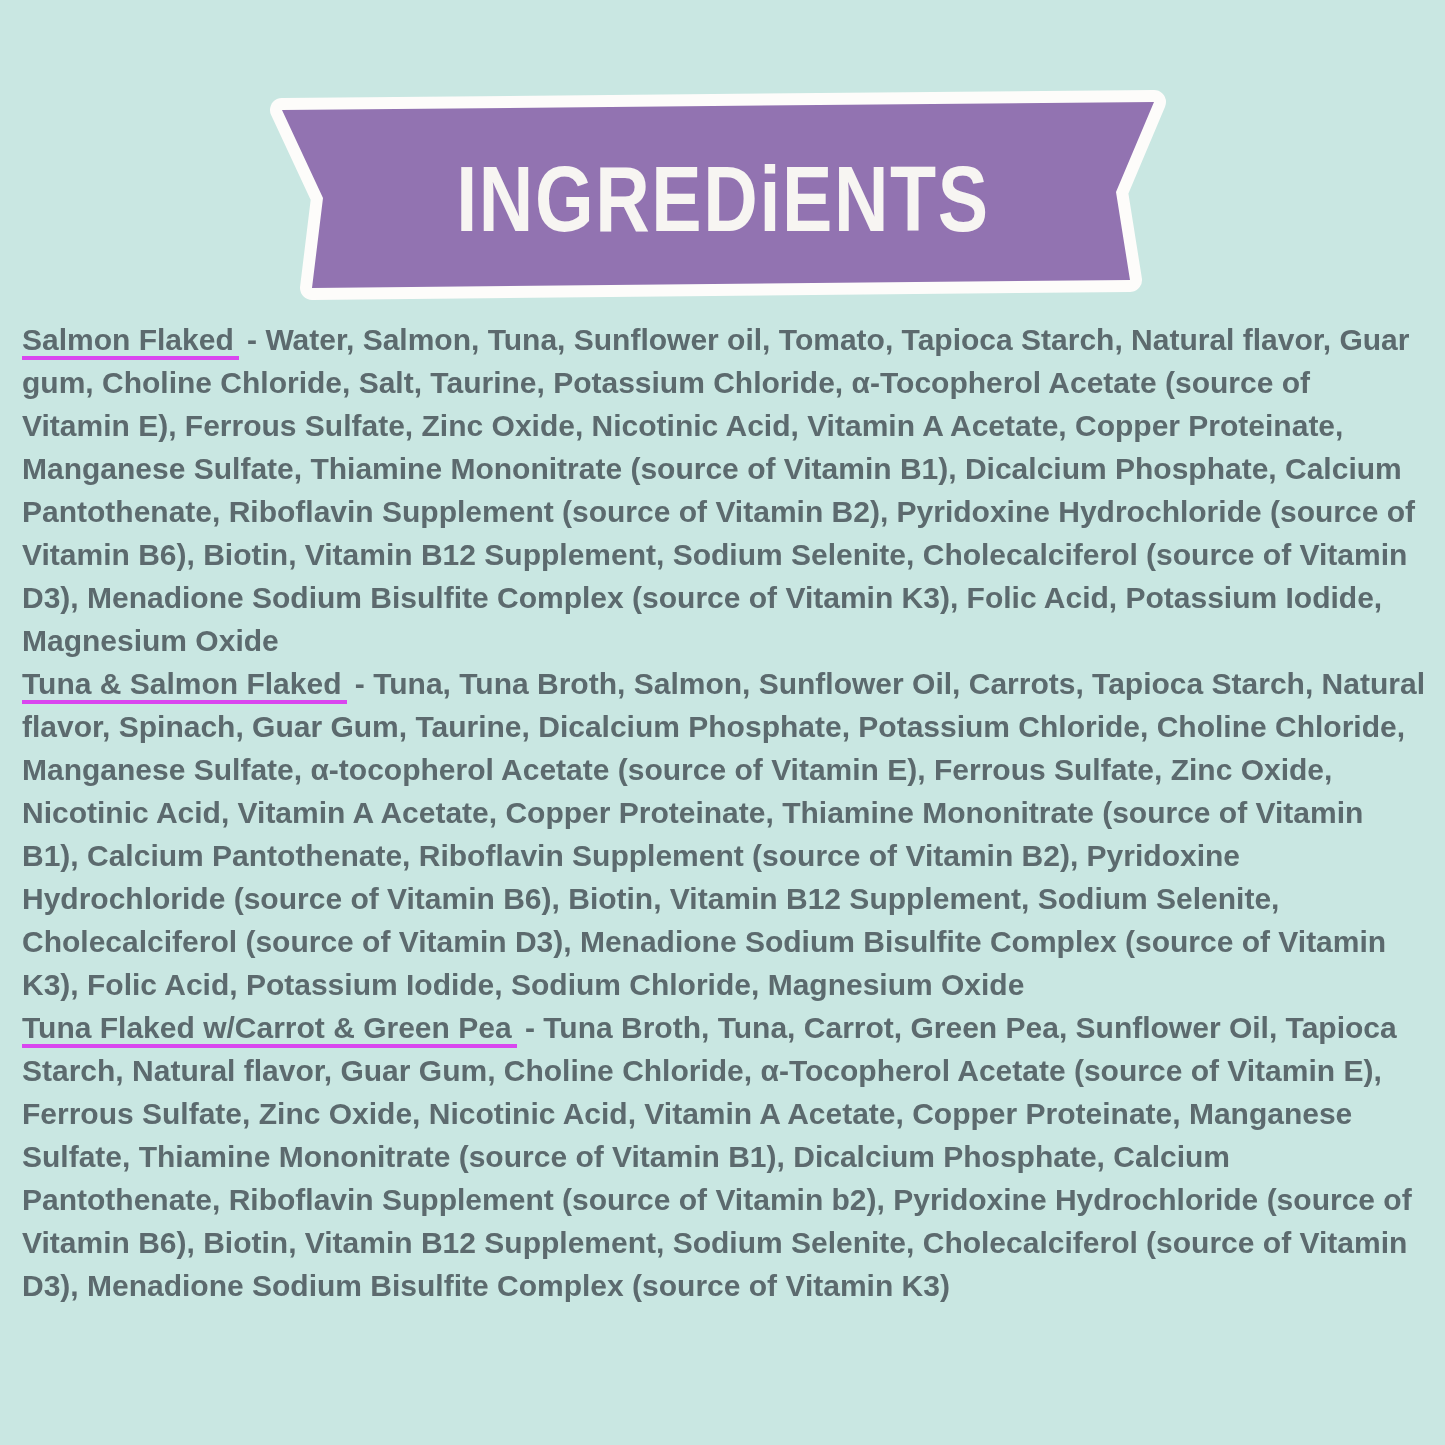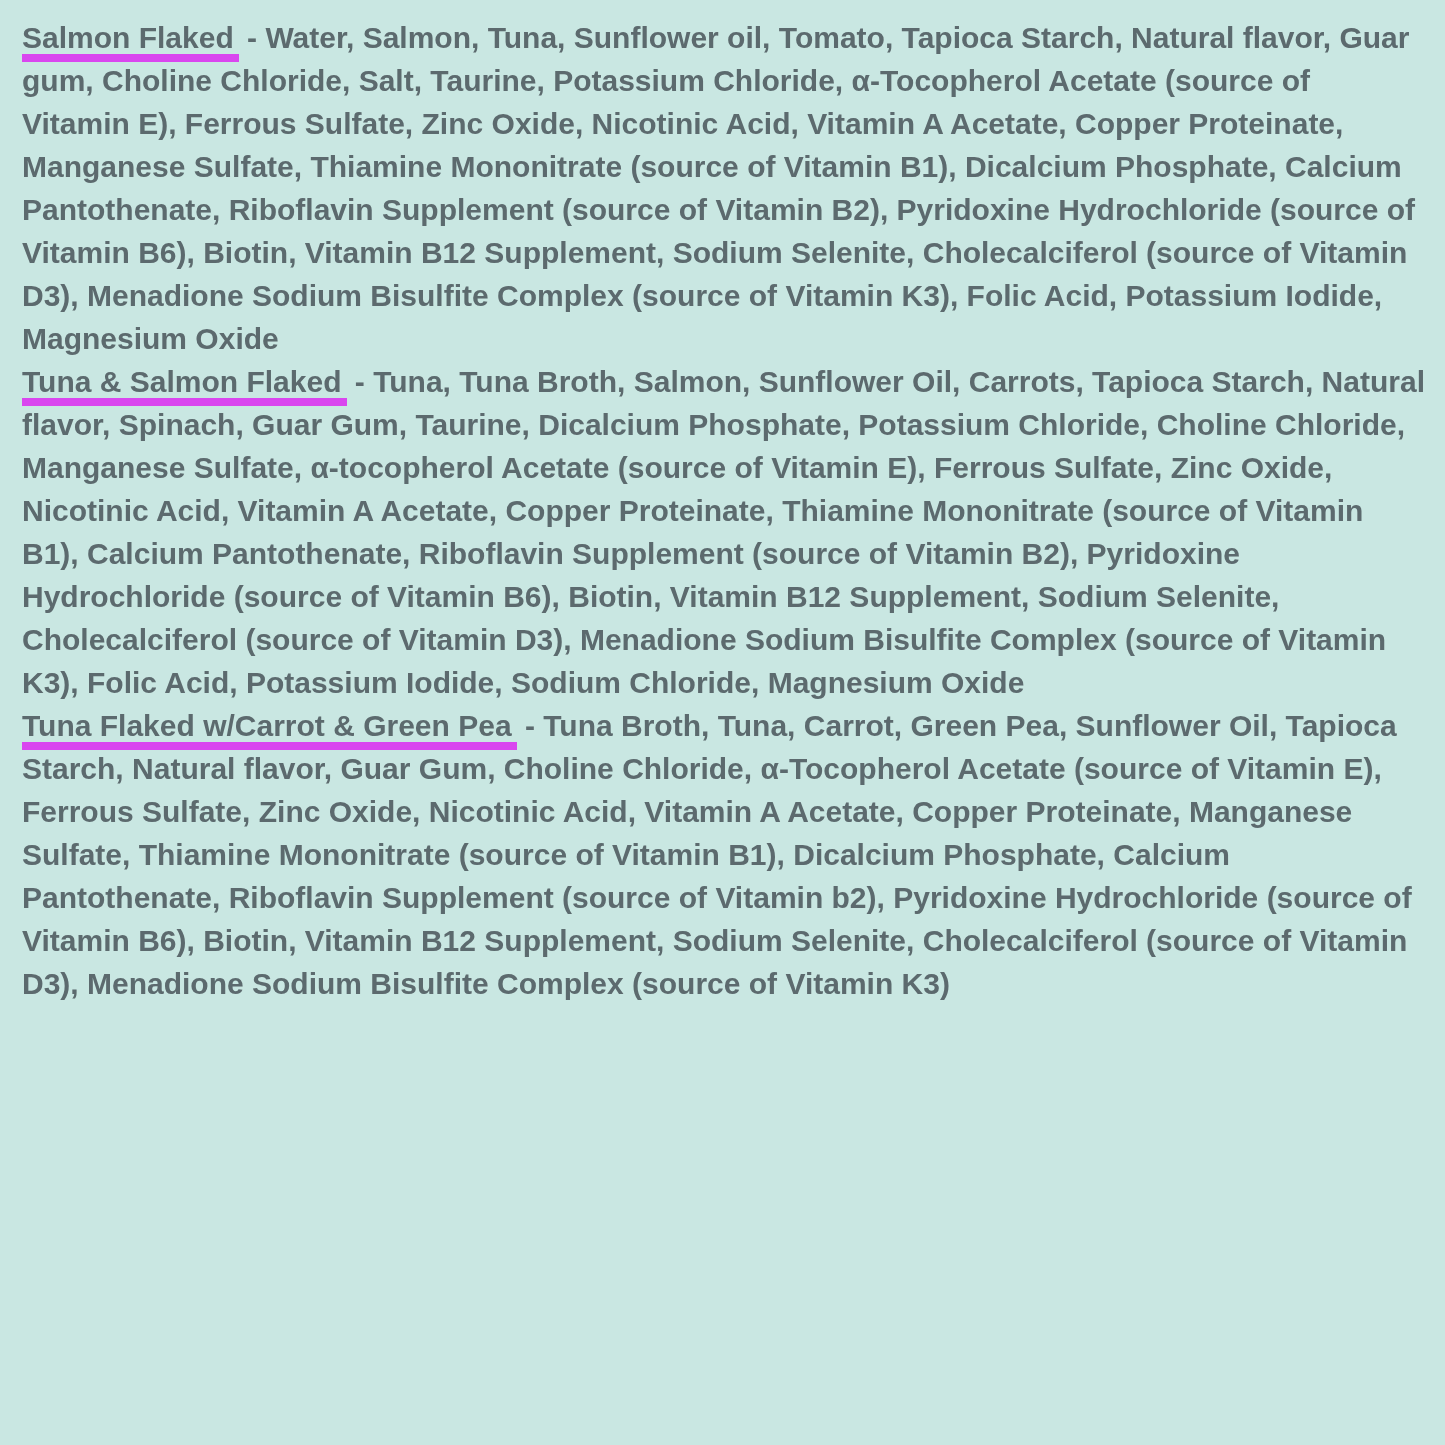"INGREDiENTS" div.banner-wrap { html: none -> <div> <svg> <polygon></polygon> </svg> <div>INGREDiENTS</div> </div> }
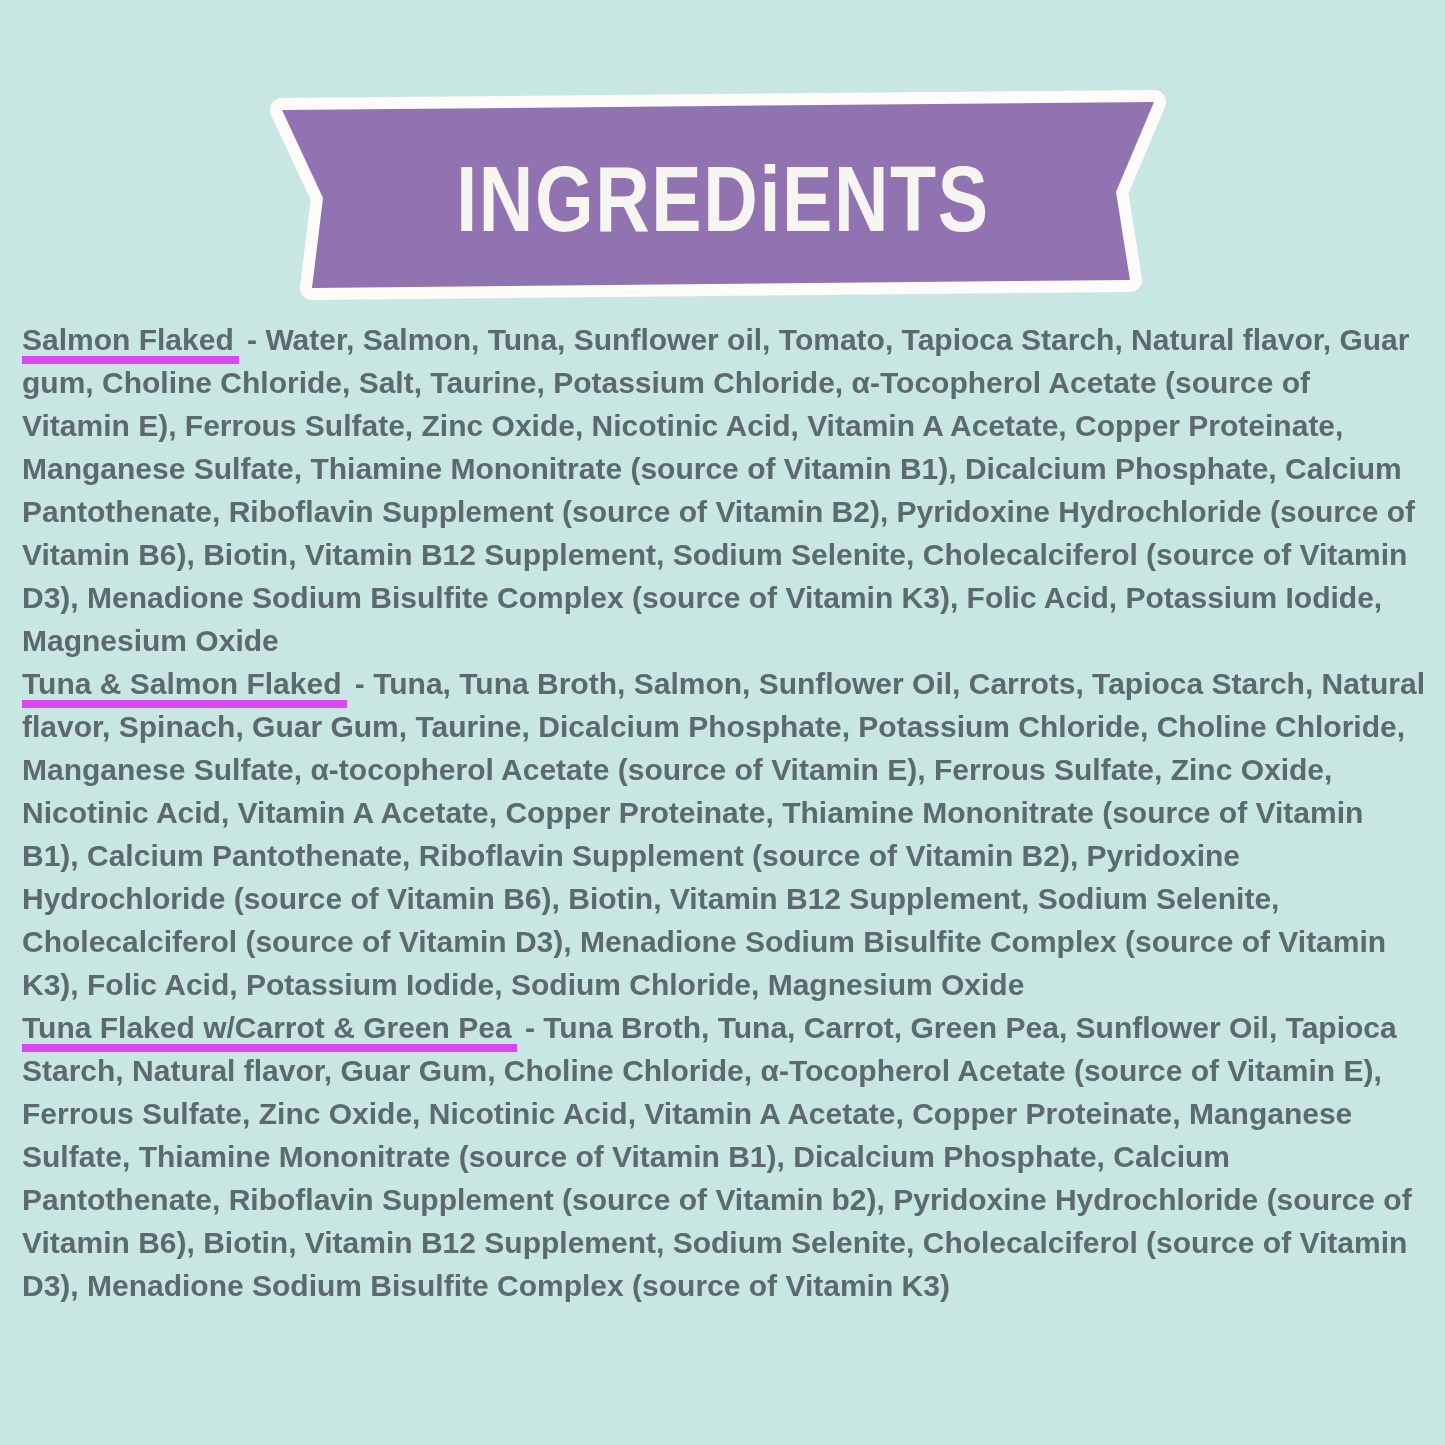"Salmon Flaked" .section-heading { border-bottom: 8px solid #d946ef -> 4px solid #d946ef }
